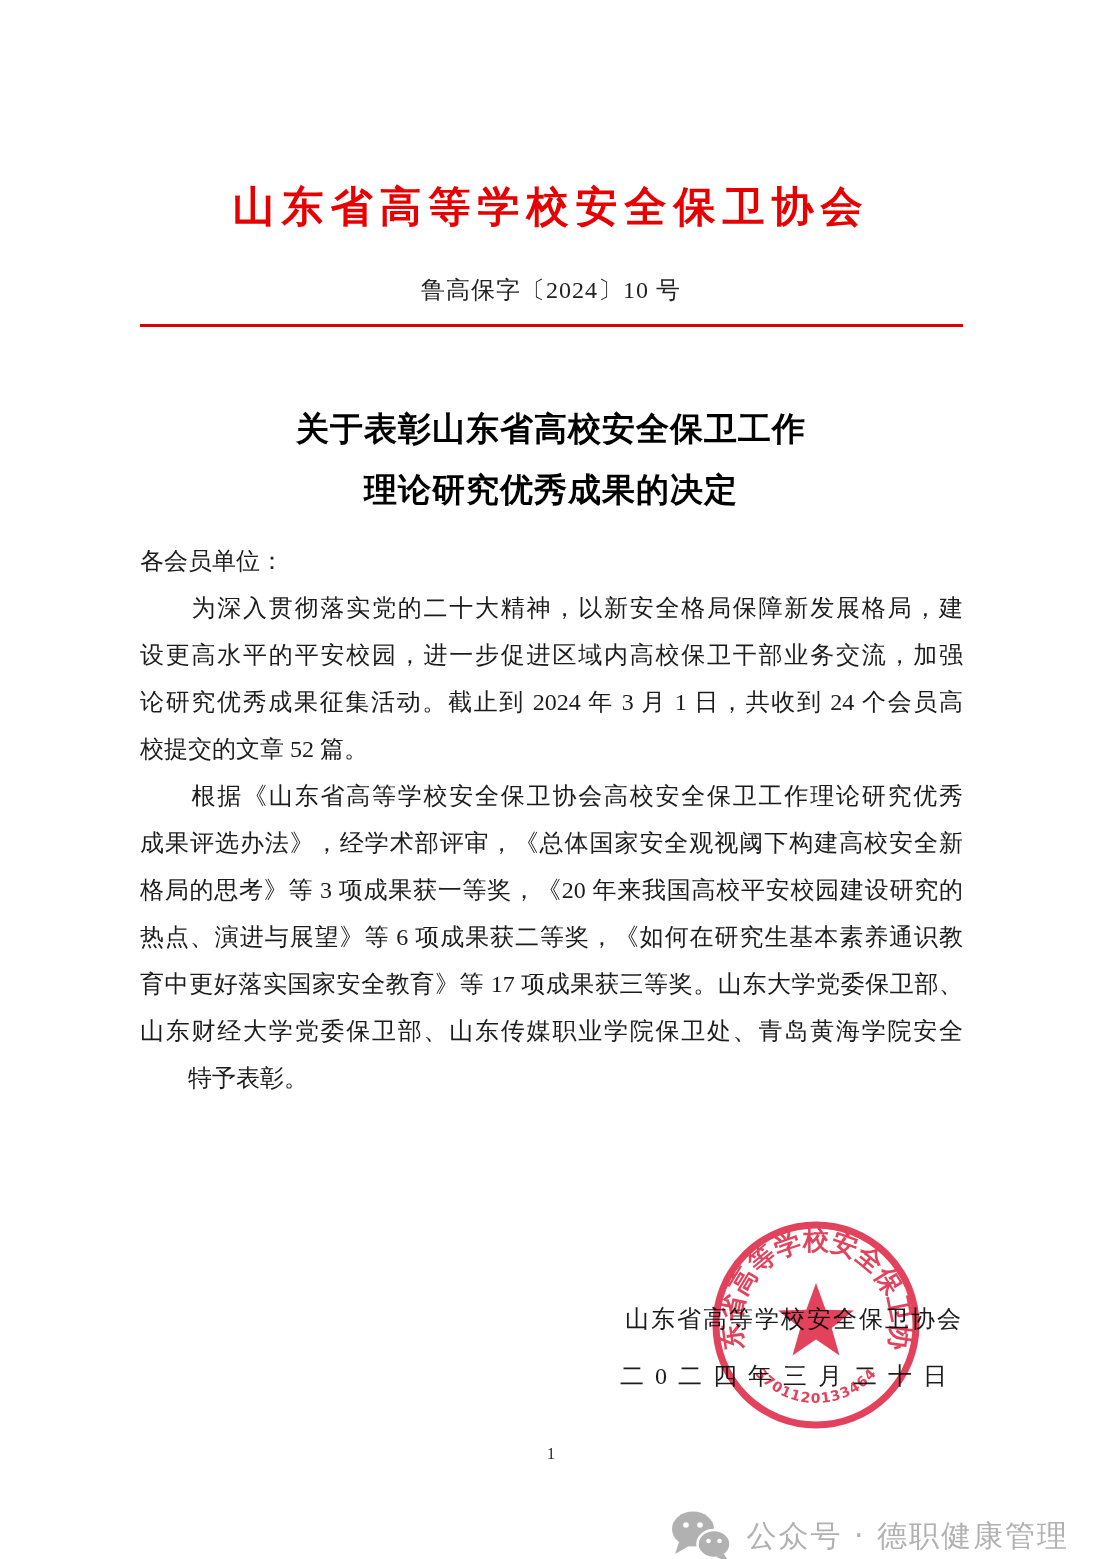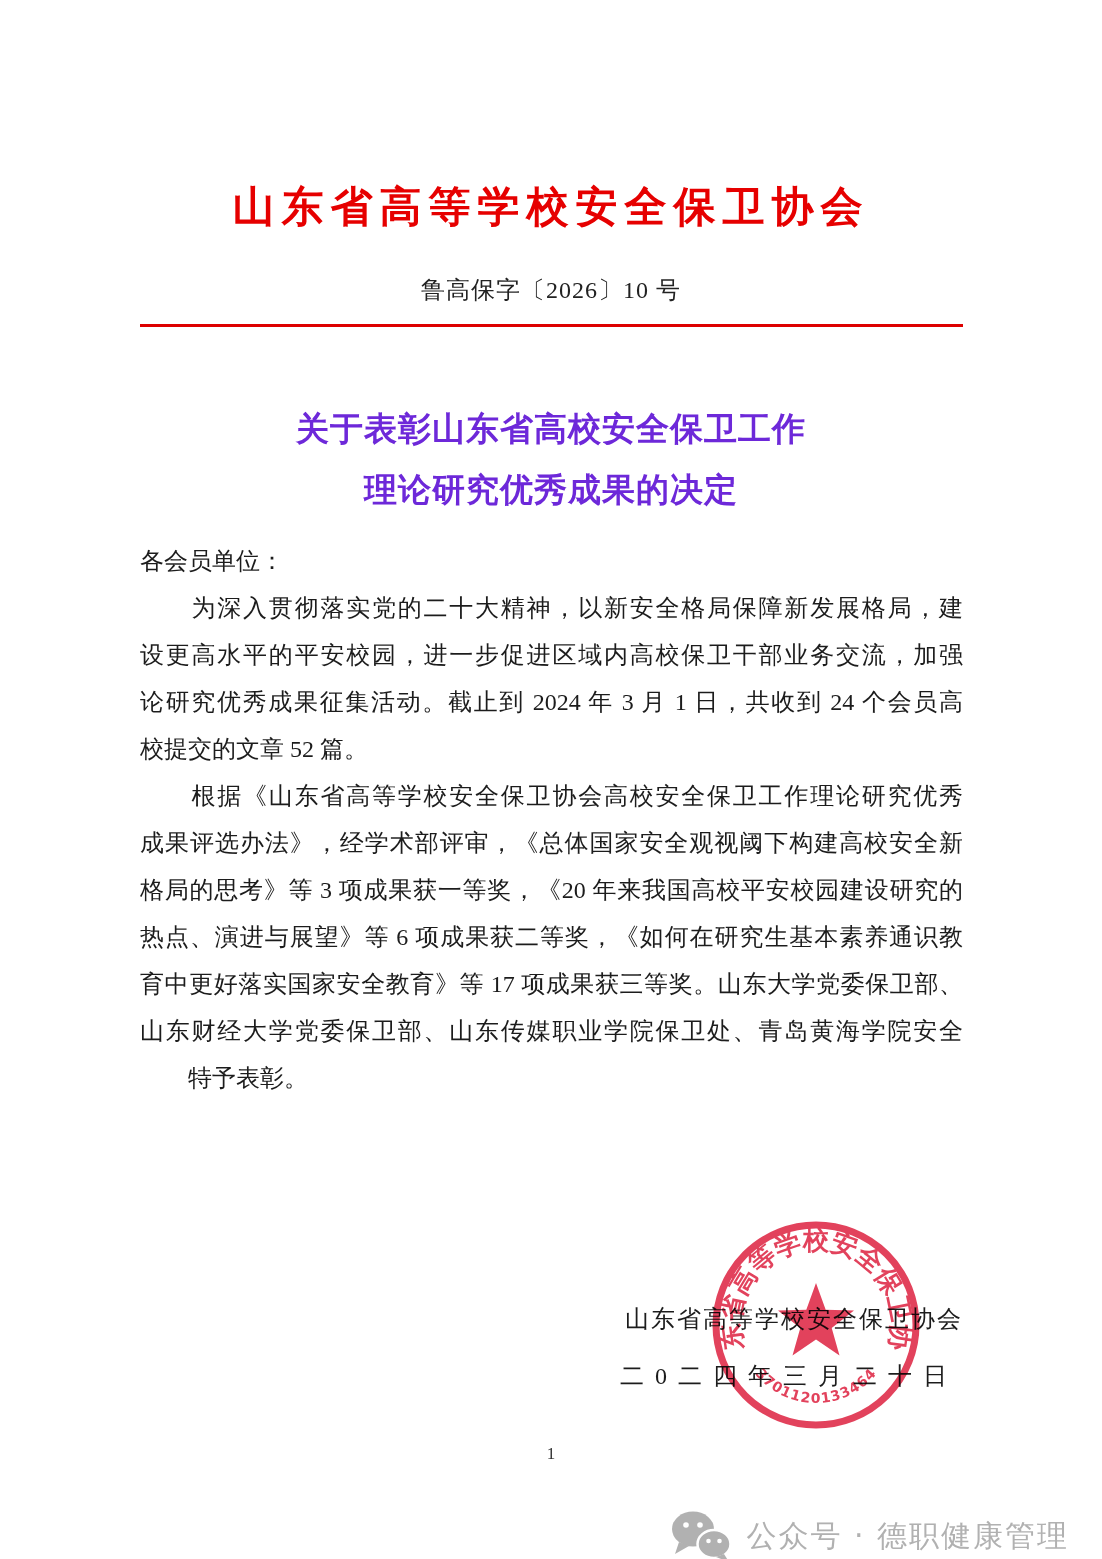"鲁高保字〔2026〕10 号" div.doc-number { text: 2026 -> 2024 }
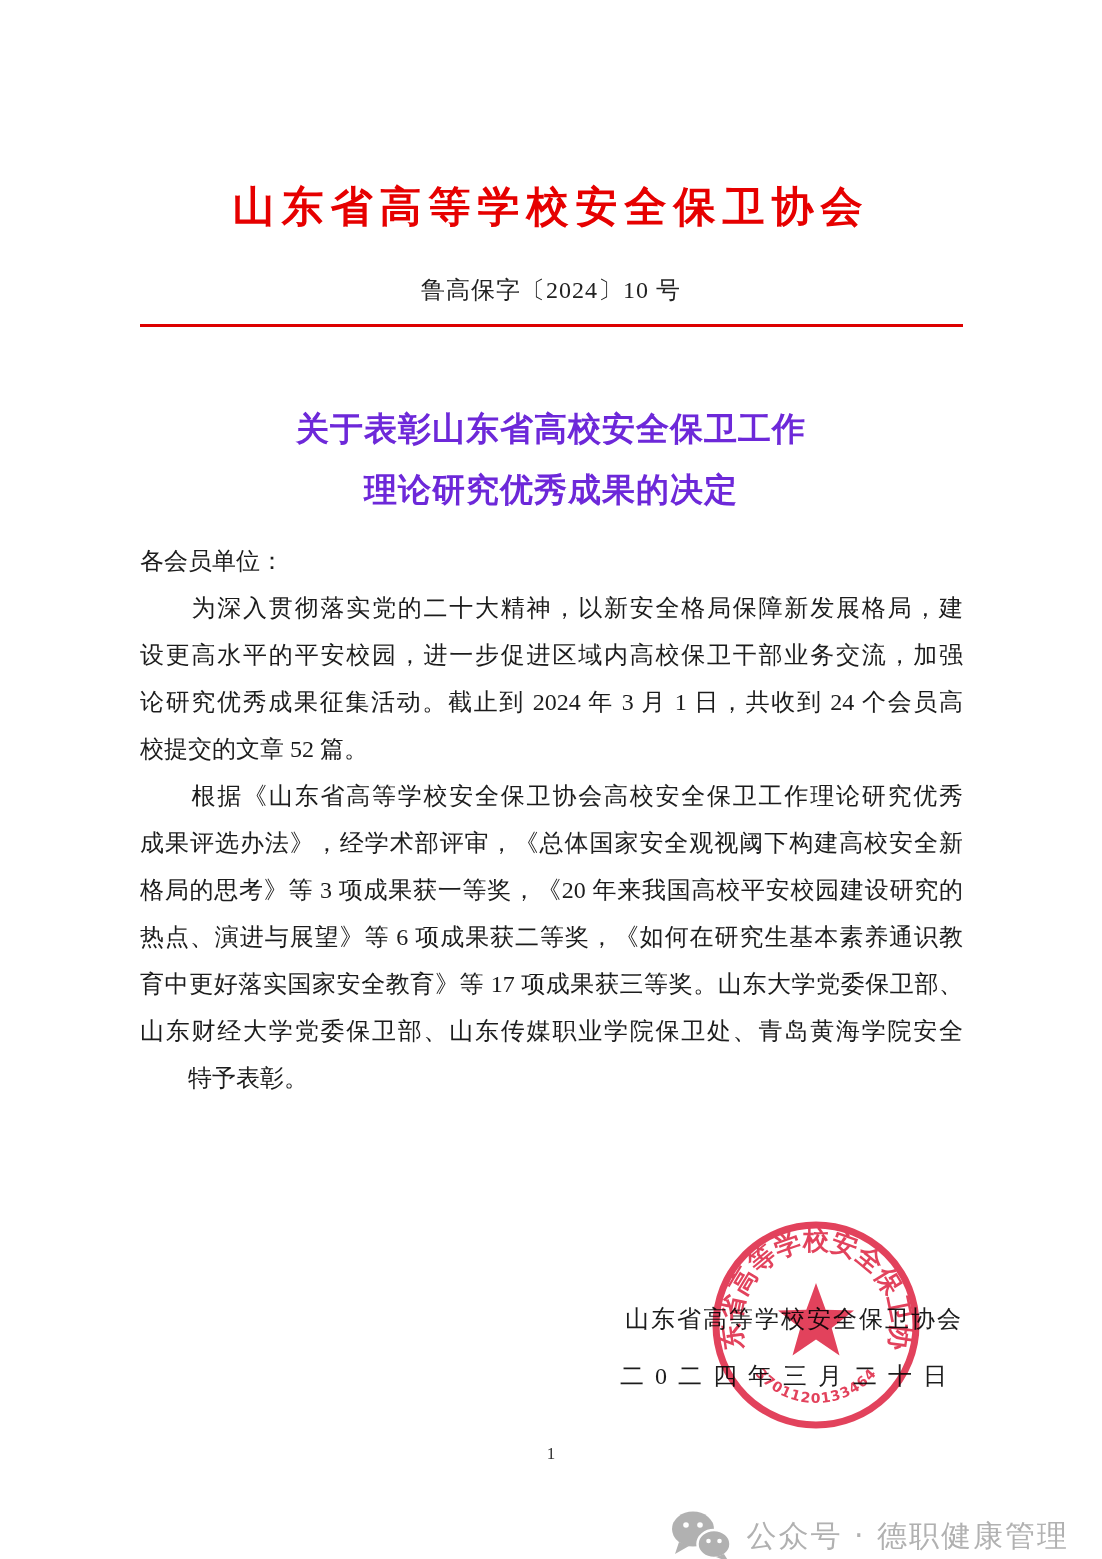"关于表彰山东省高校安全保卫工作" .doc-title { color: #6d28d9 -> #000000 }
